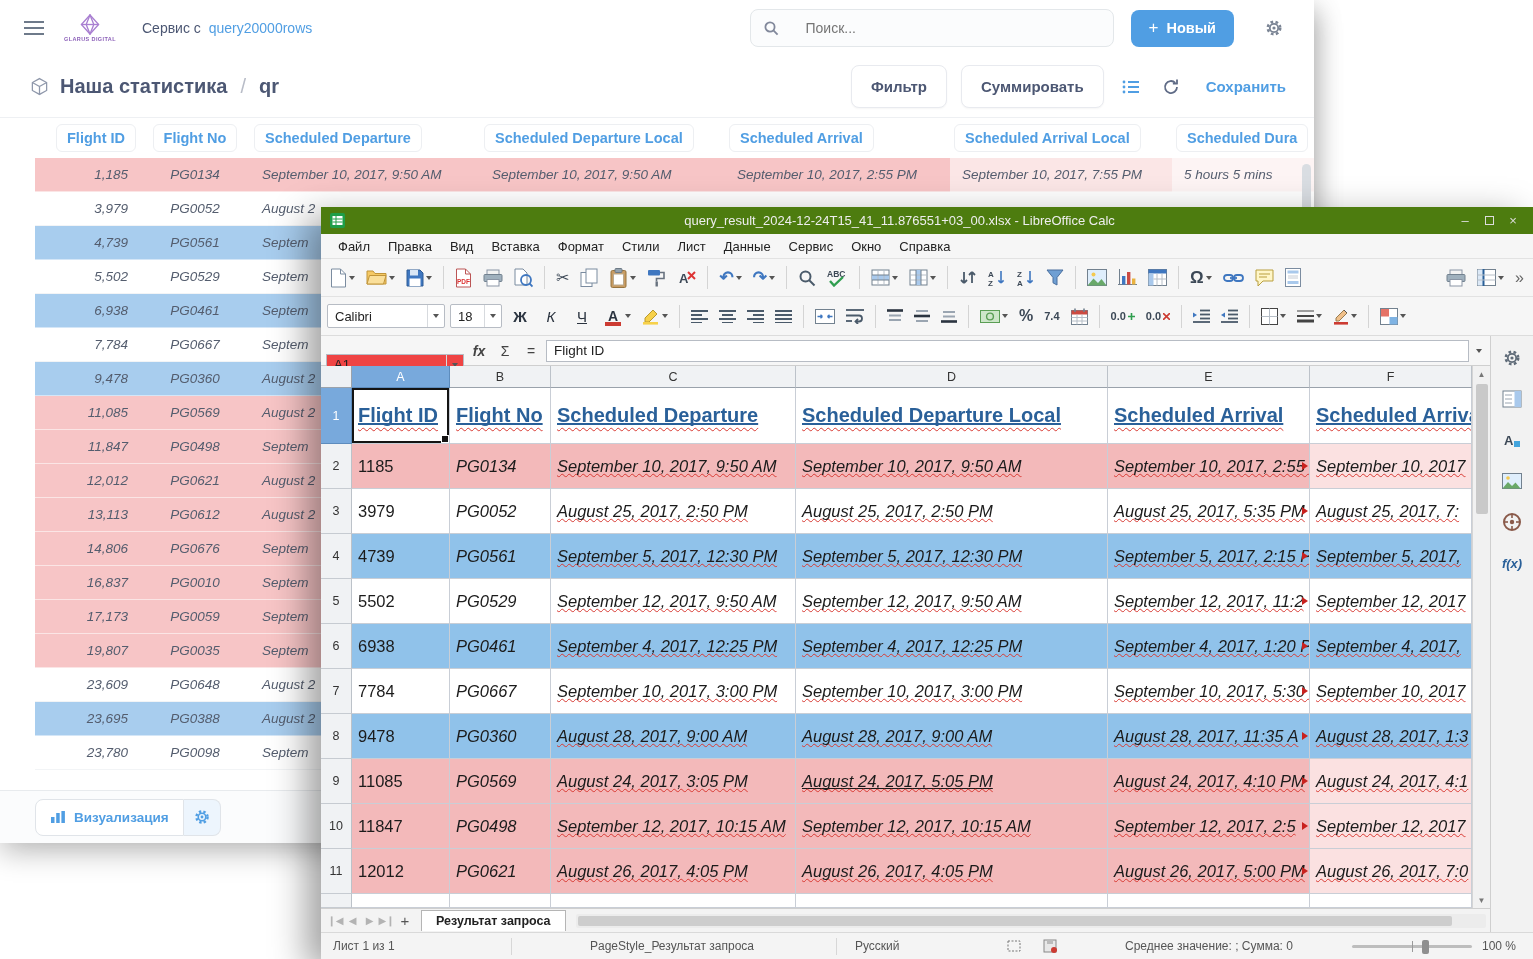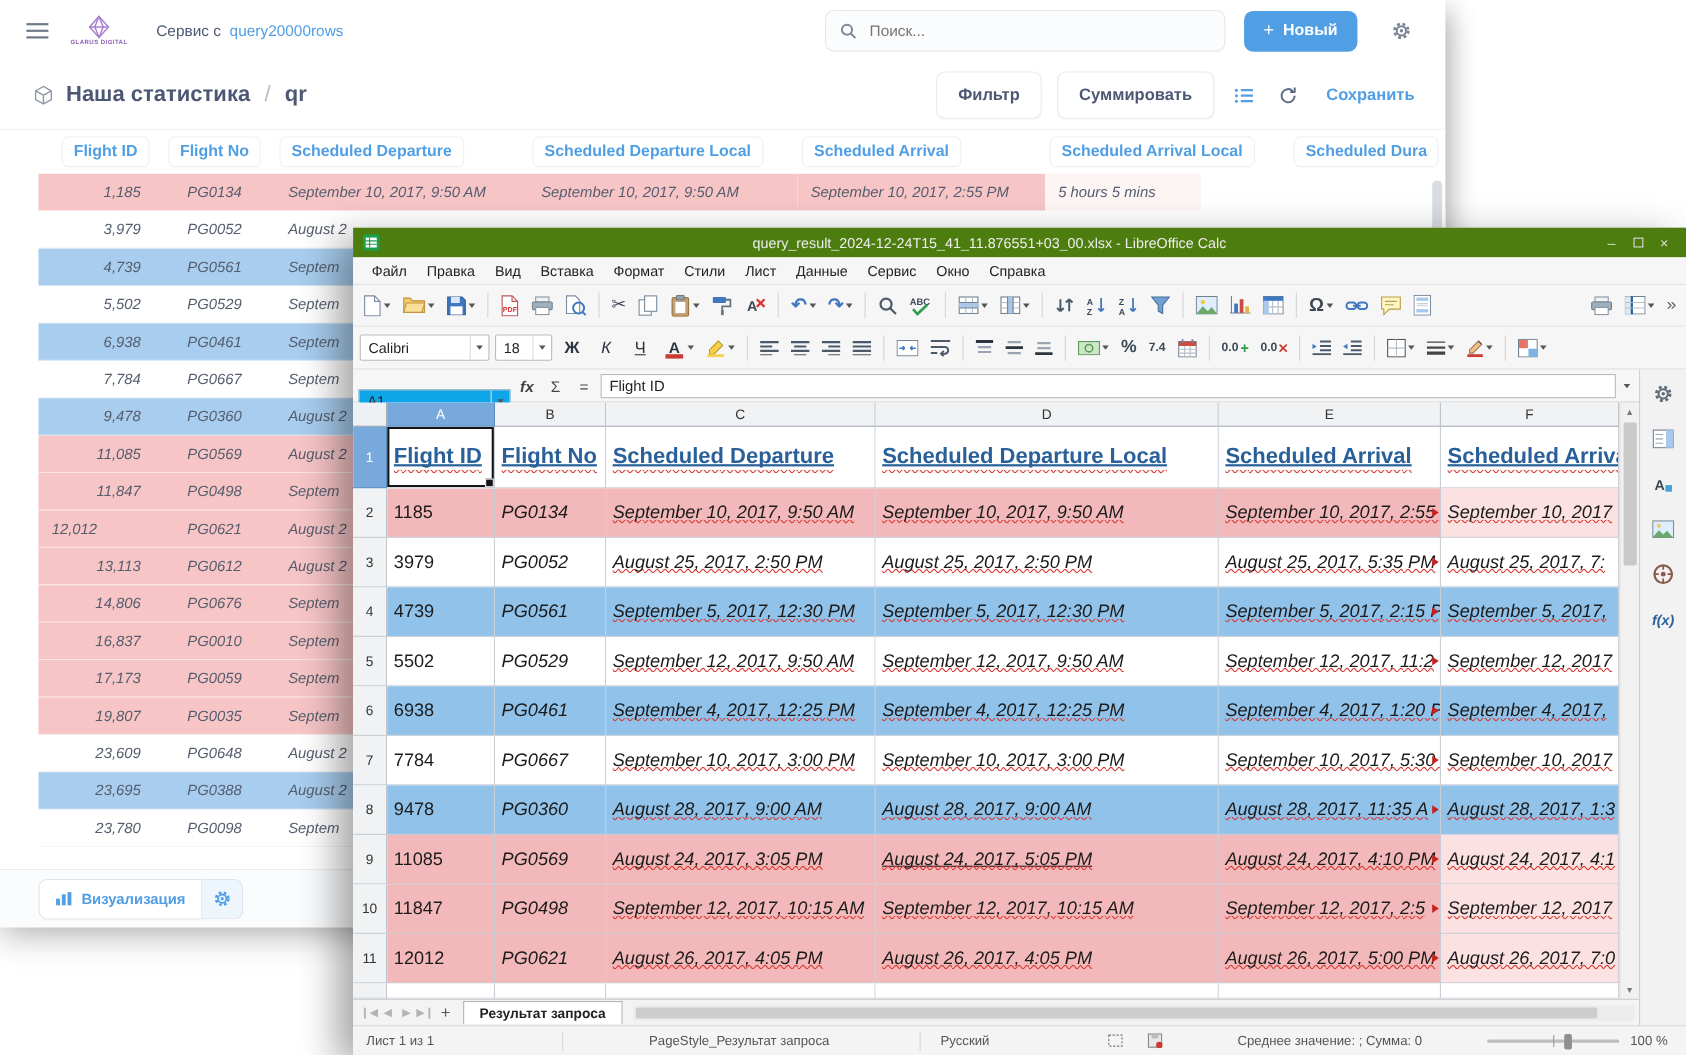"Поиск..." .wa-search input { margin-left: 10px -> 25px }
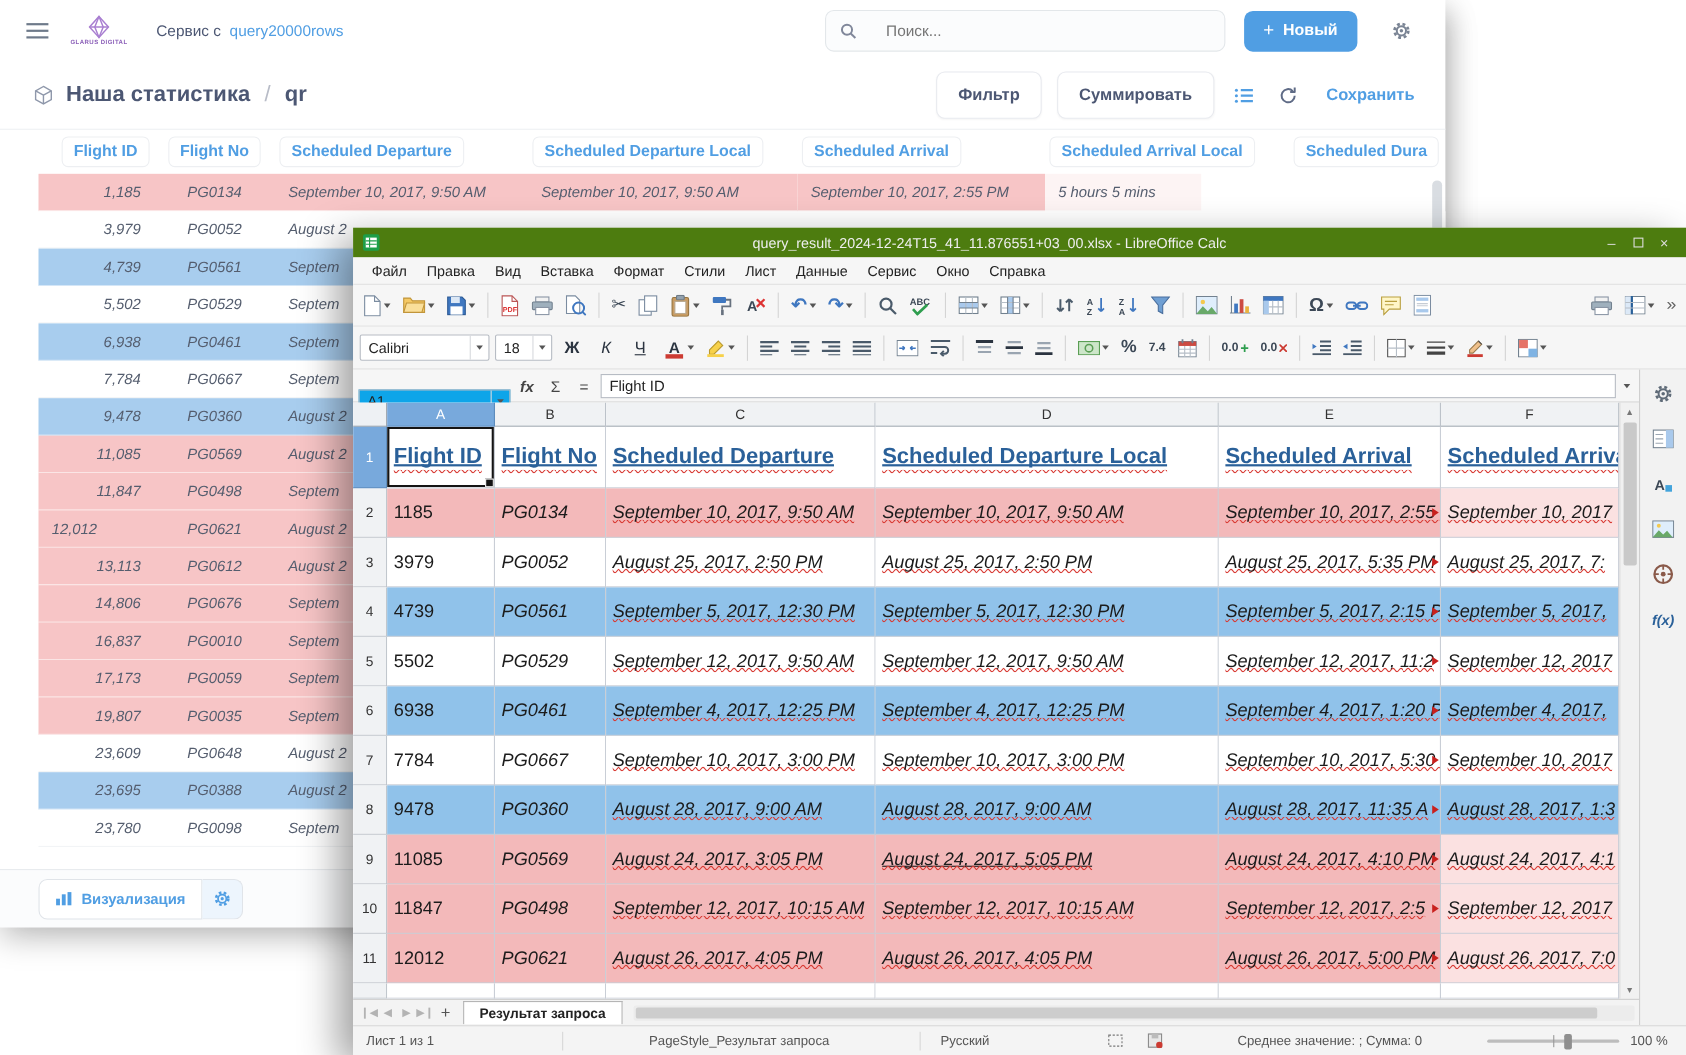"September 10, 2017, 7:55 PM" span.wcell { html: none -> <span>September 10, 2017, 7:55 PM</span> }
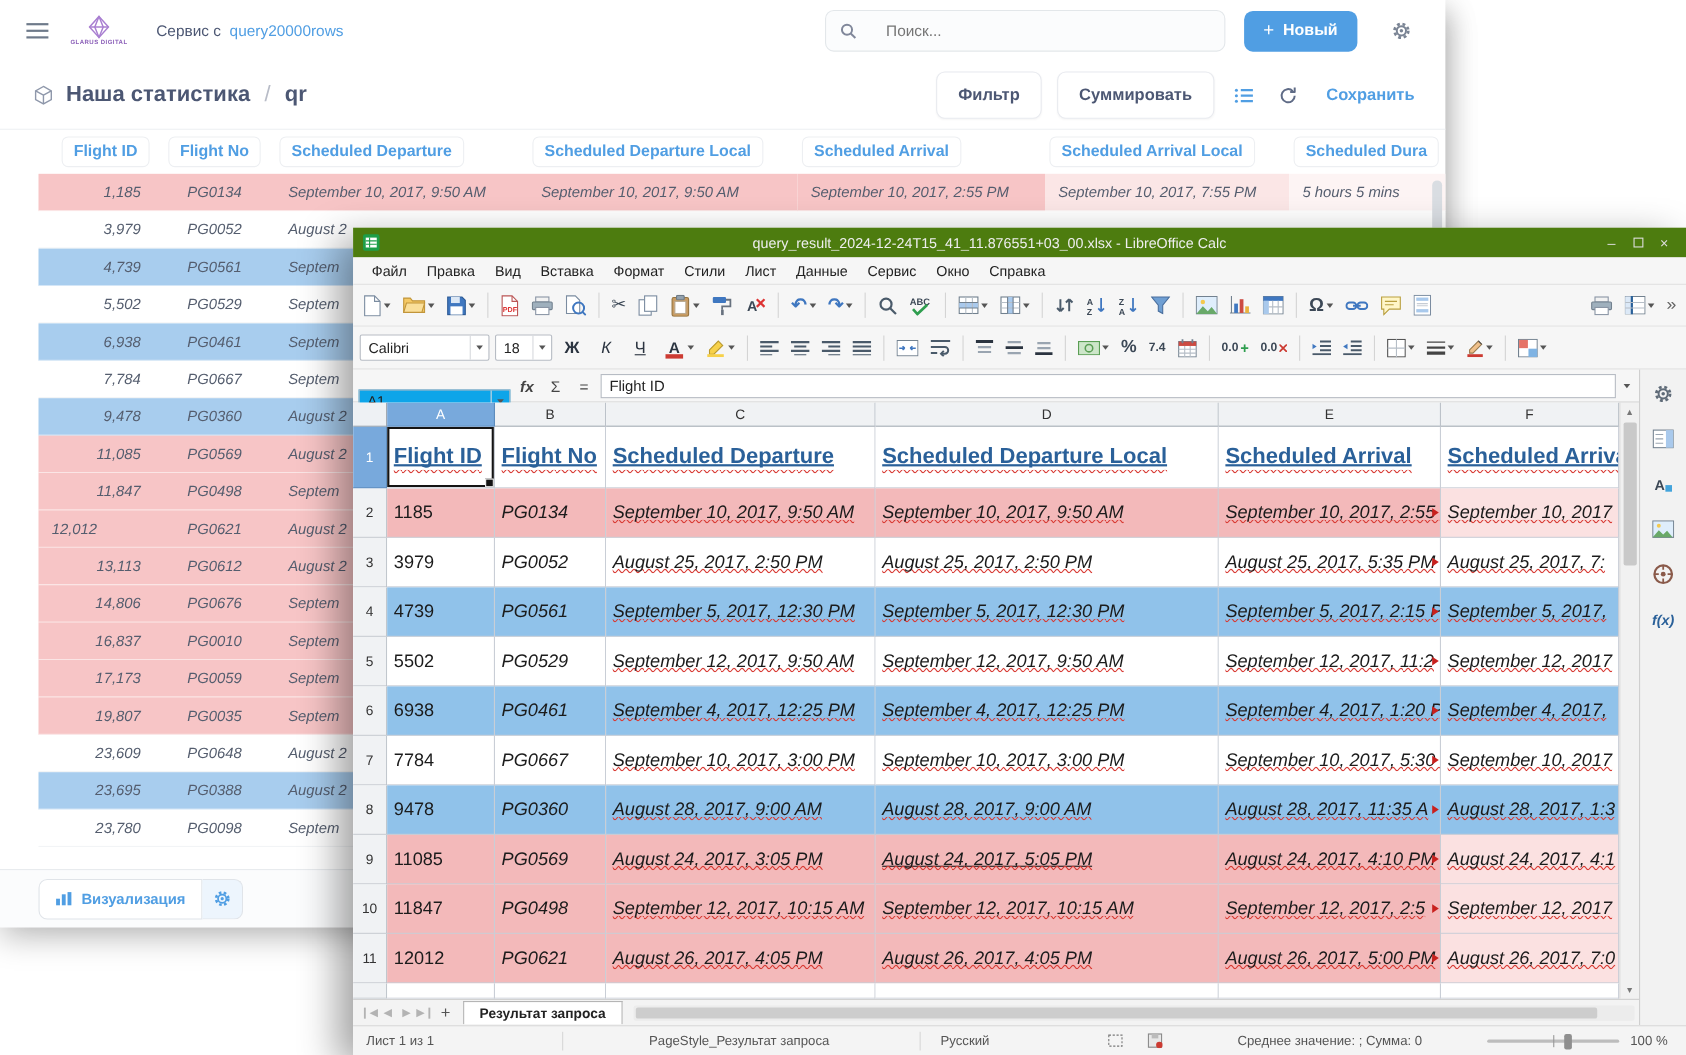"A1" .namebox { background: #0ea5e9 -> #ef4444 }
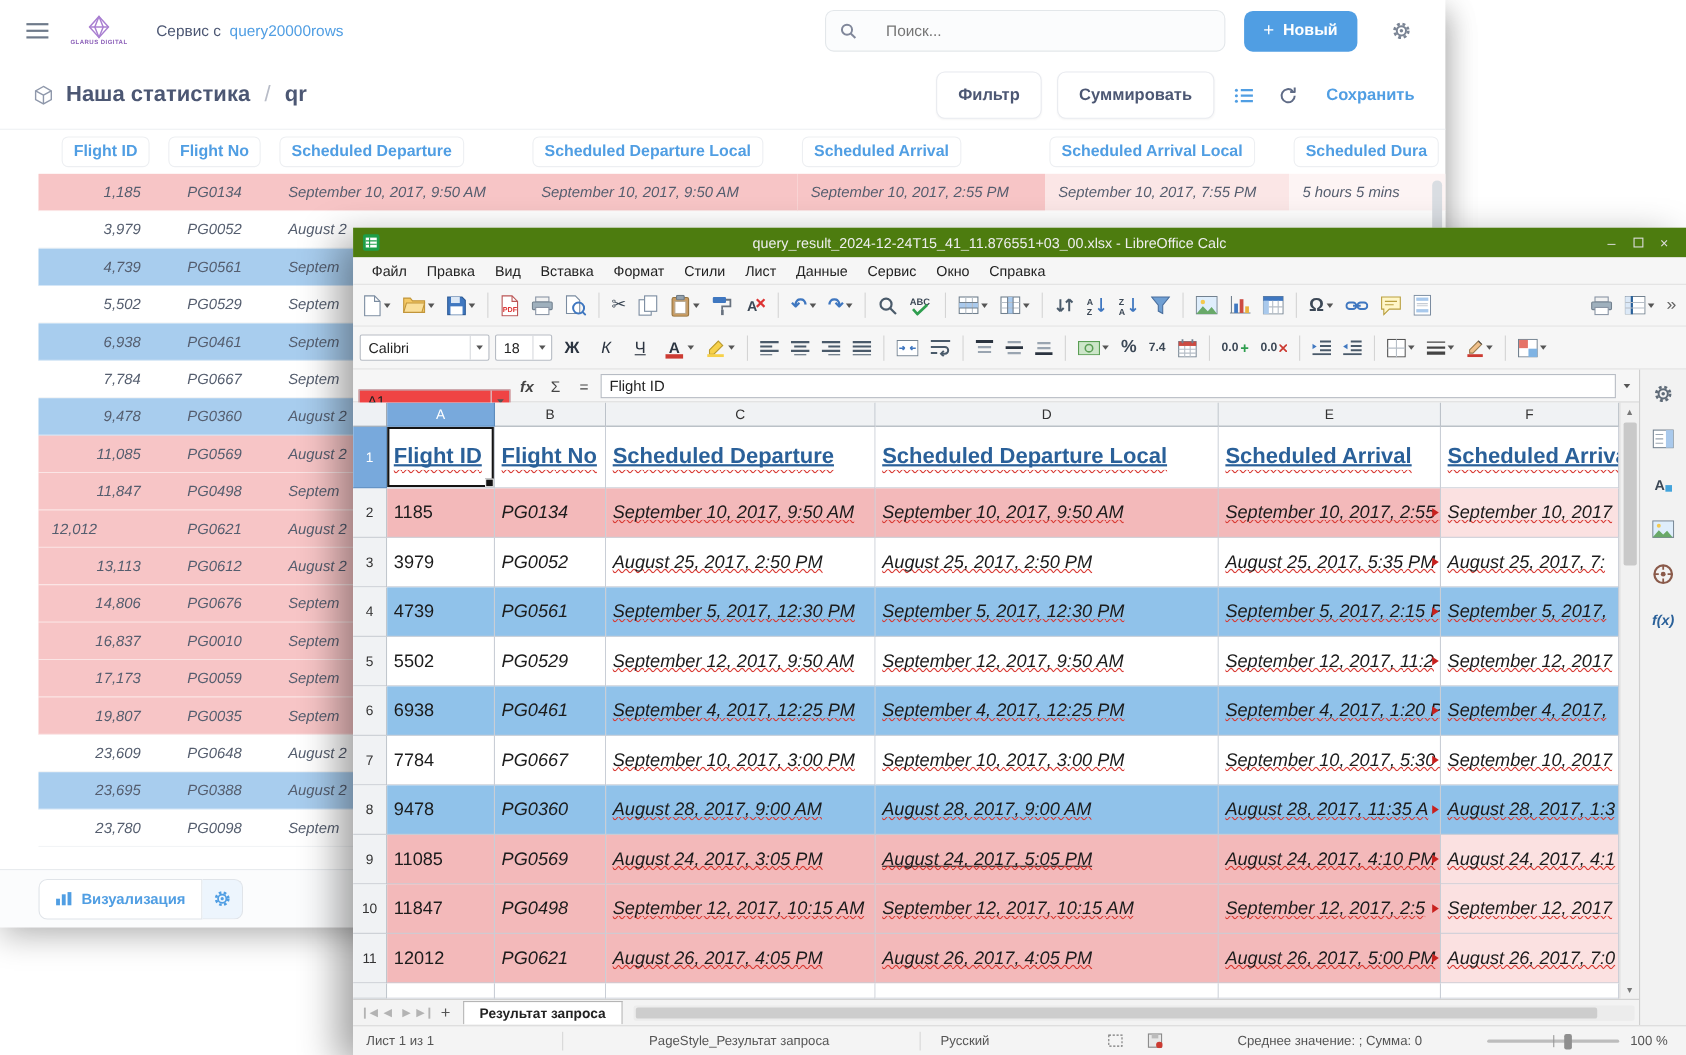"12,012" span.wcell { text-align: left -> right }
